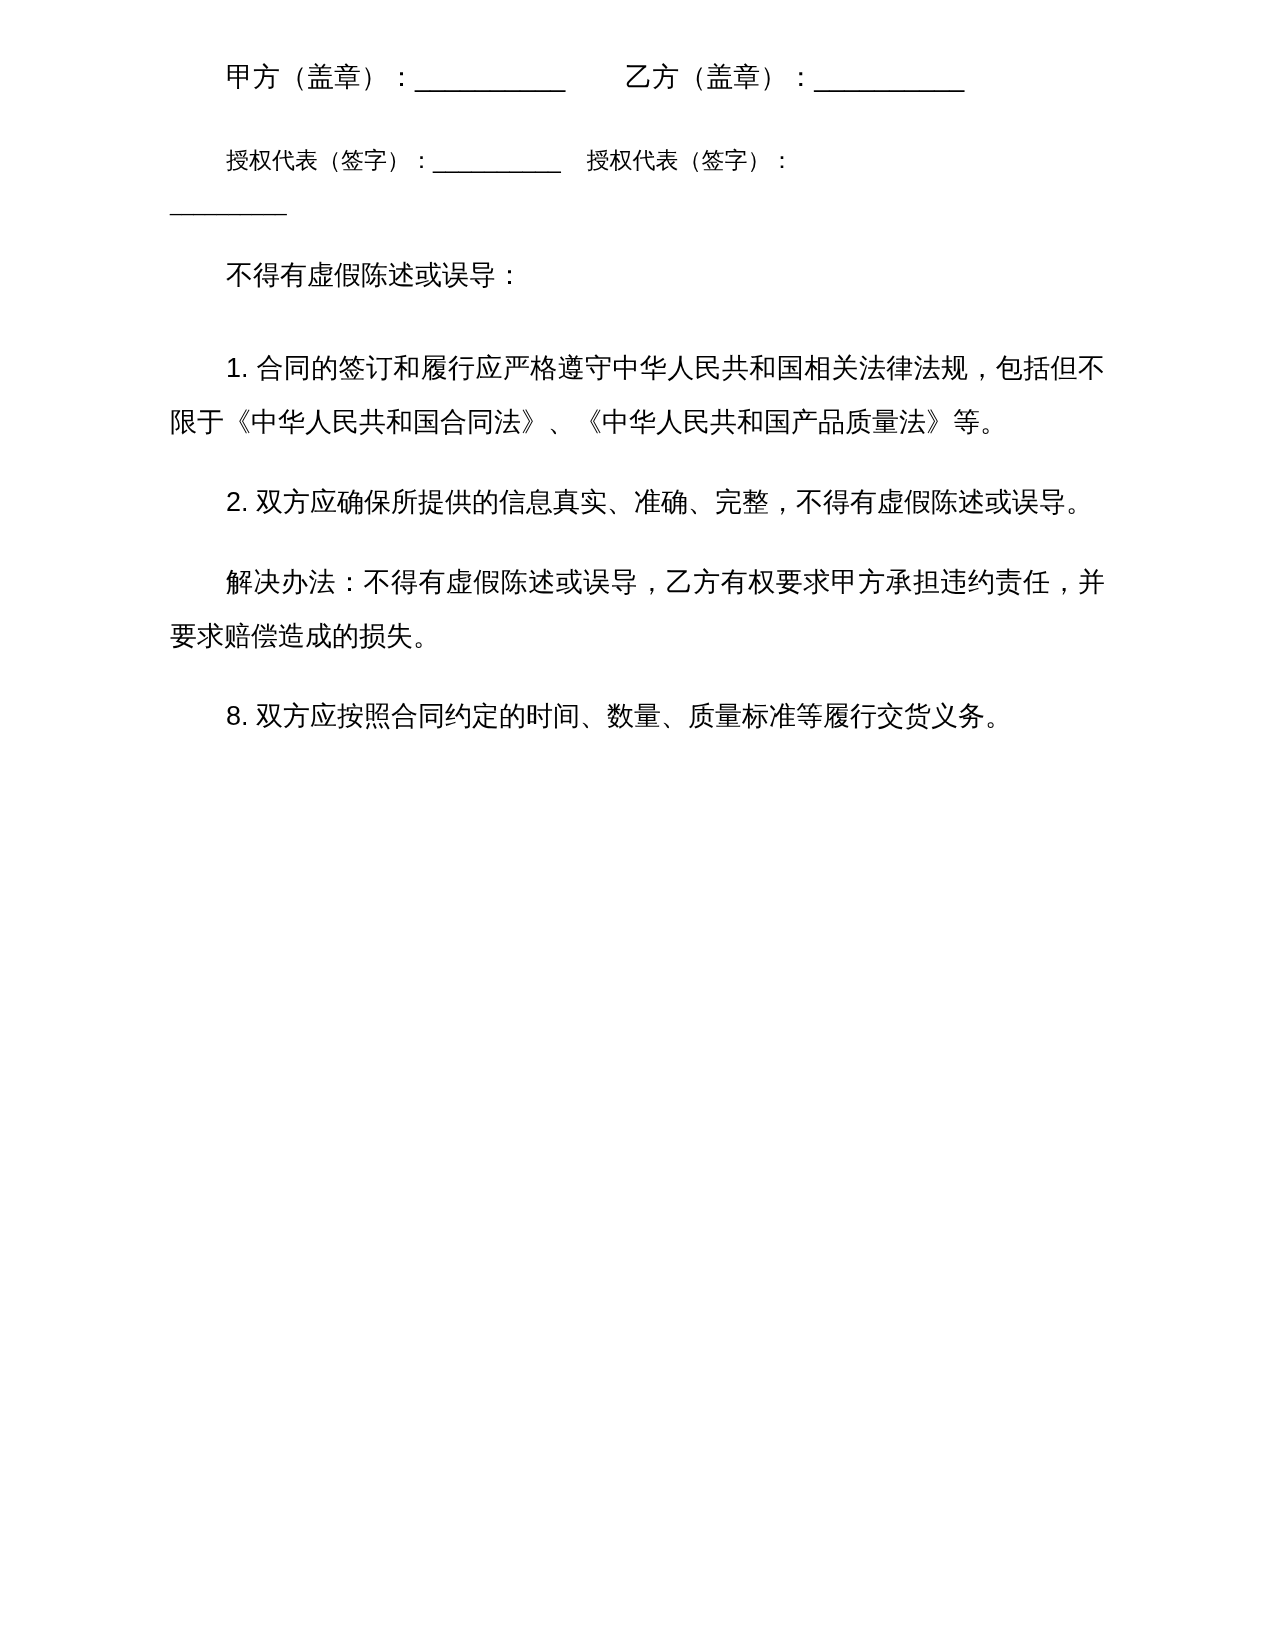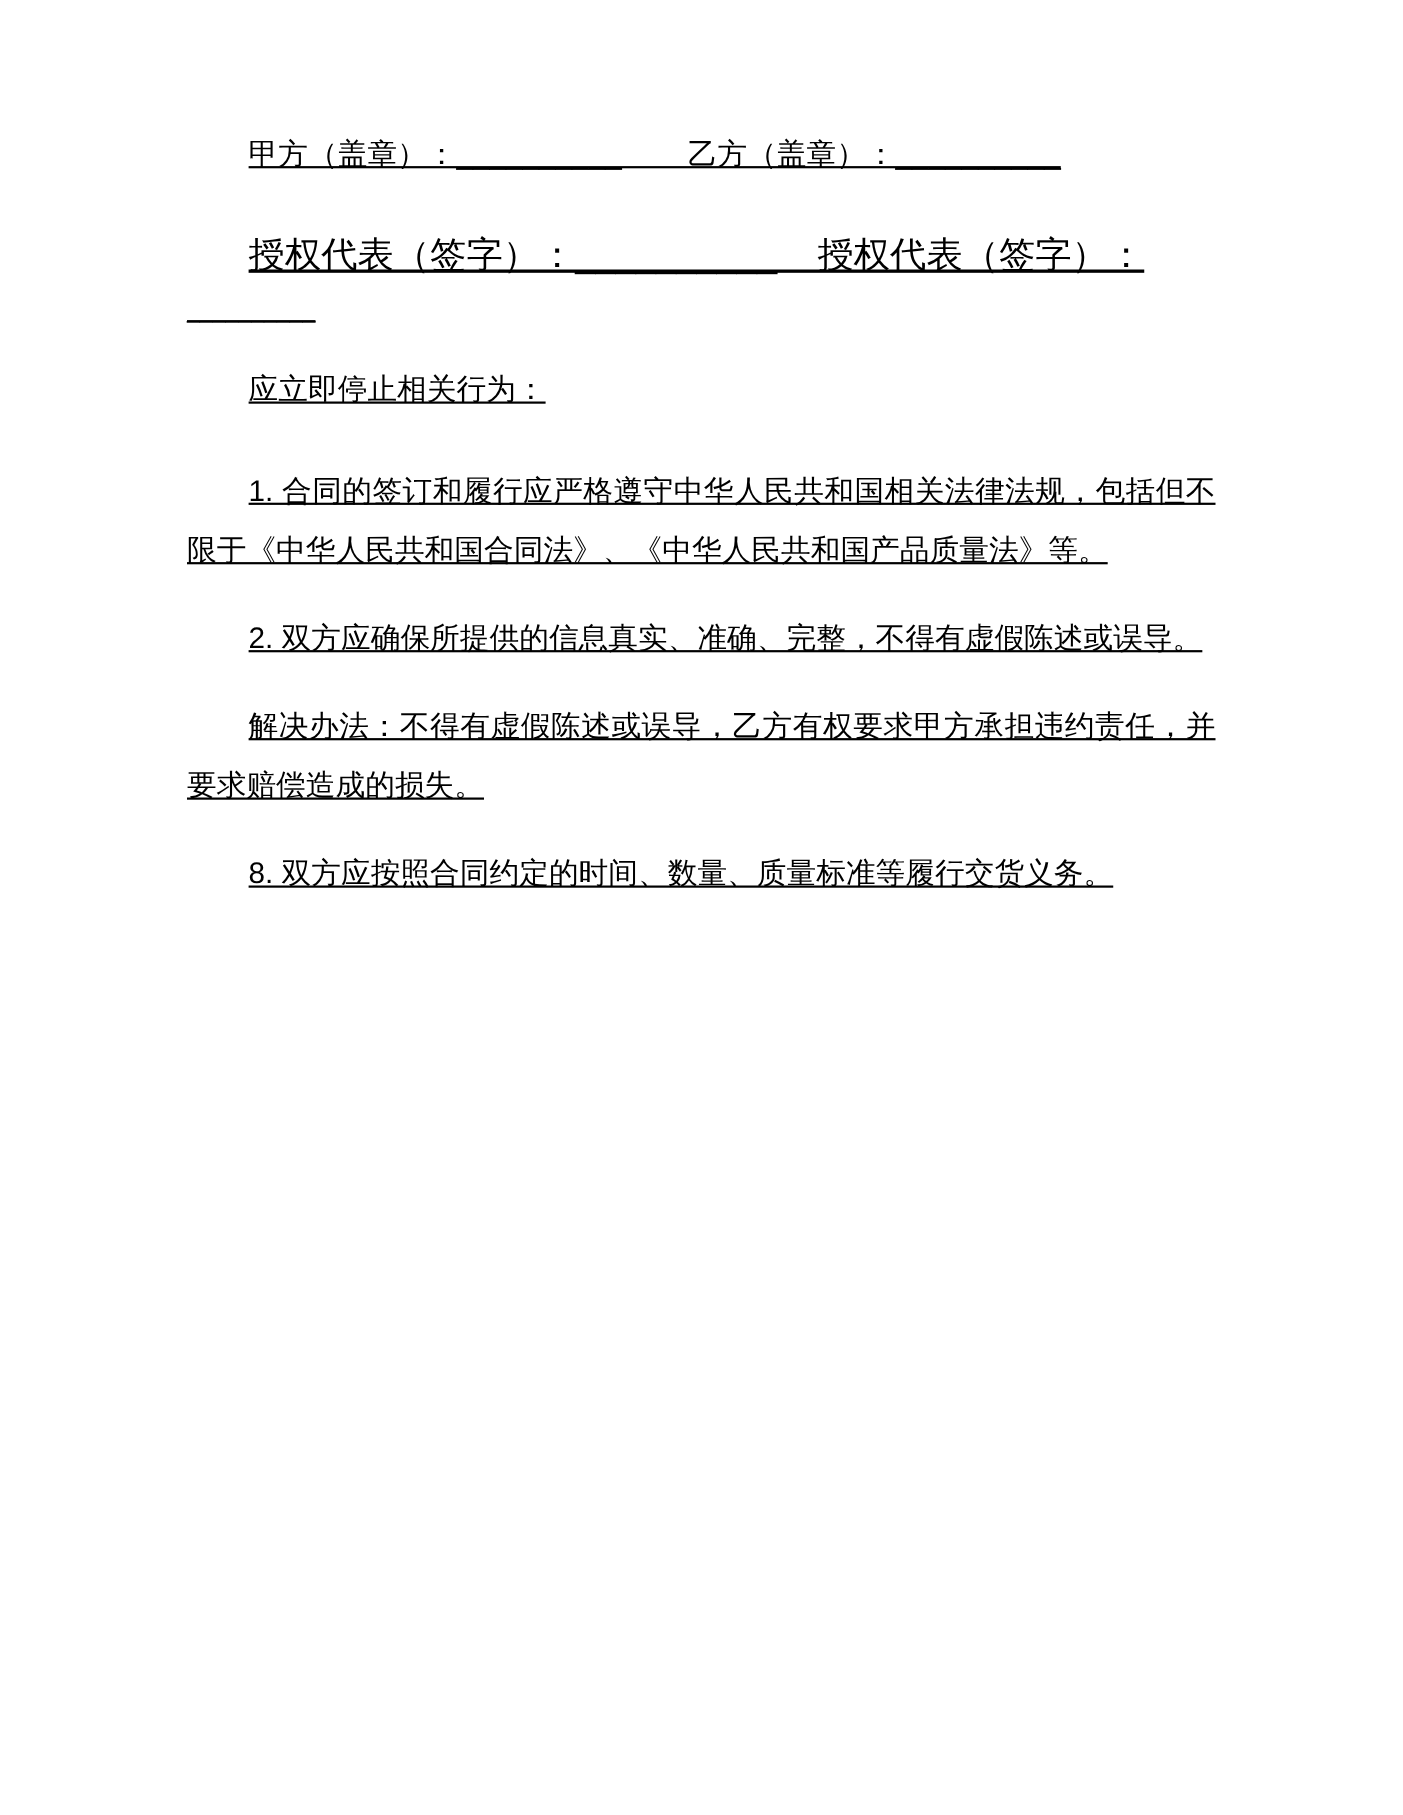"甲方（盖章）：__________ 乙方（盖章）：__________" .page { padding: 120px 170px 0 170px -> 57px 170px 0 170px; text-decoration: underline -> none }
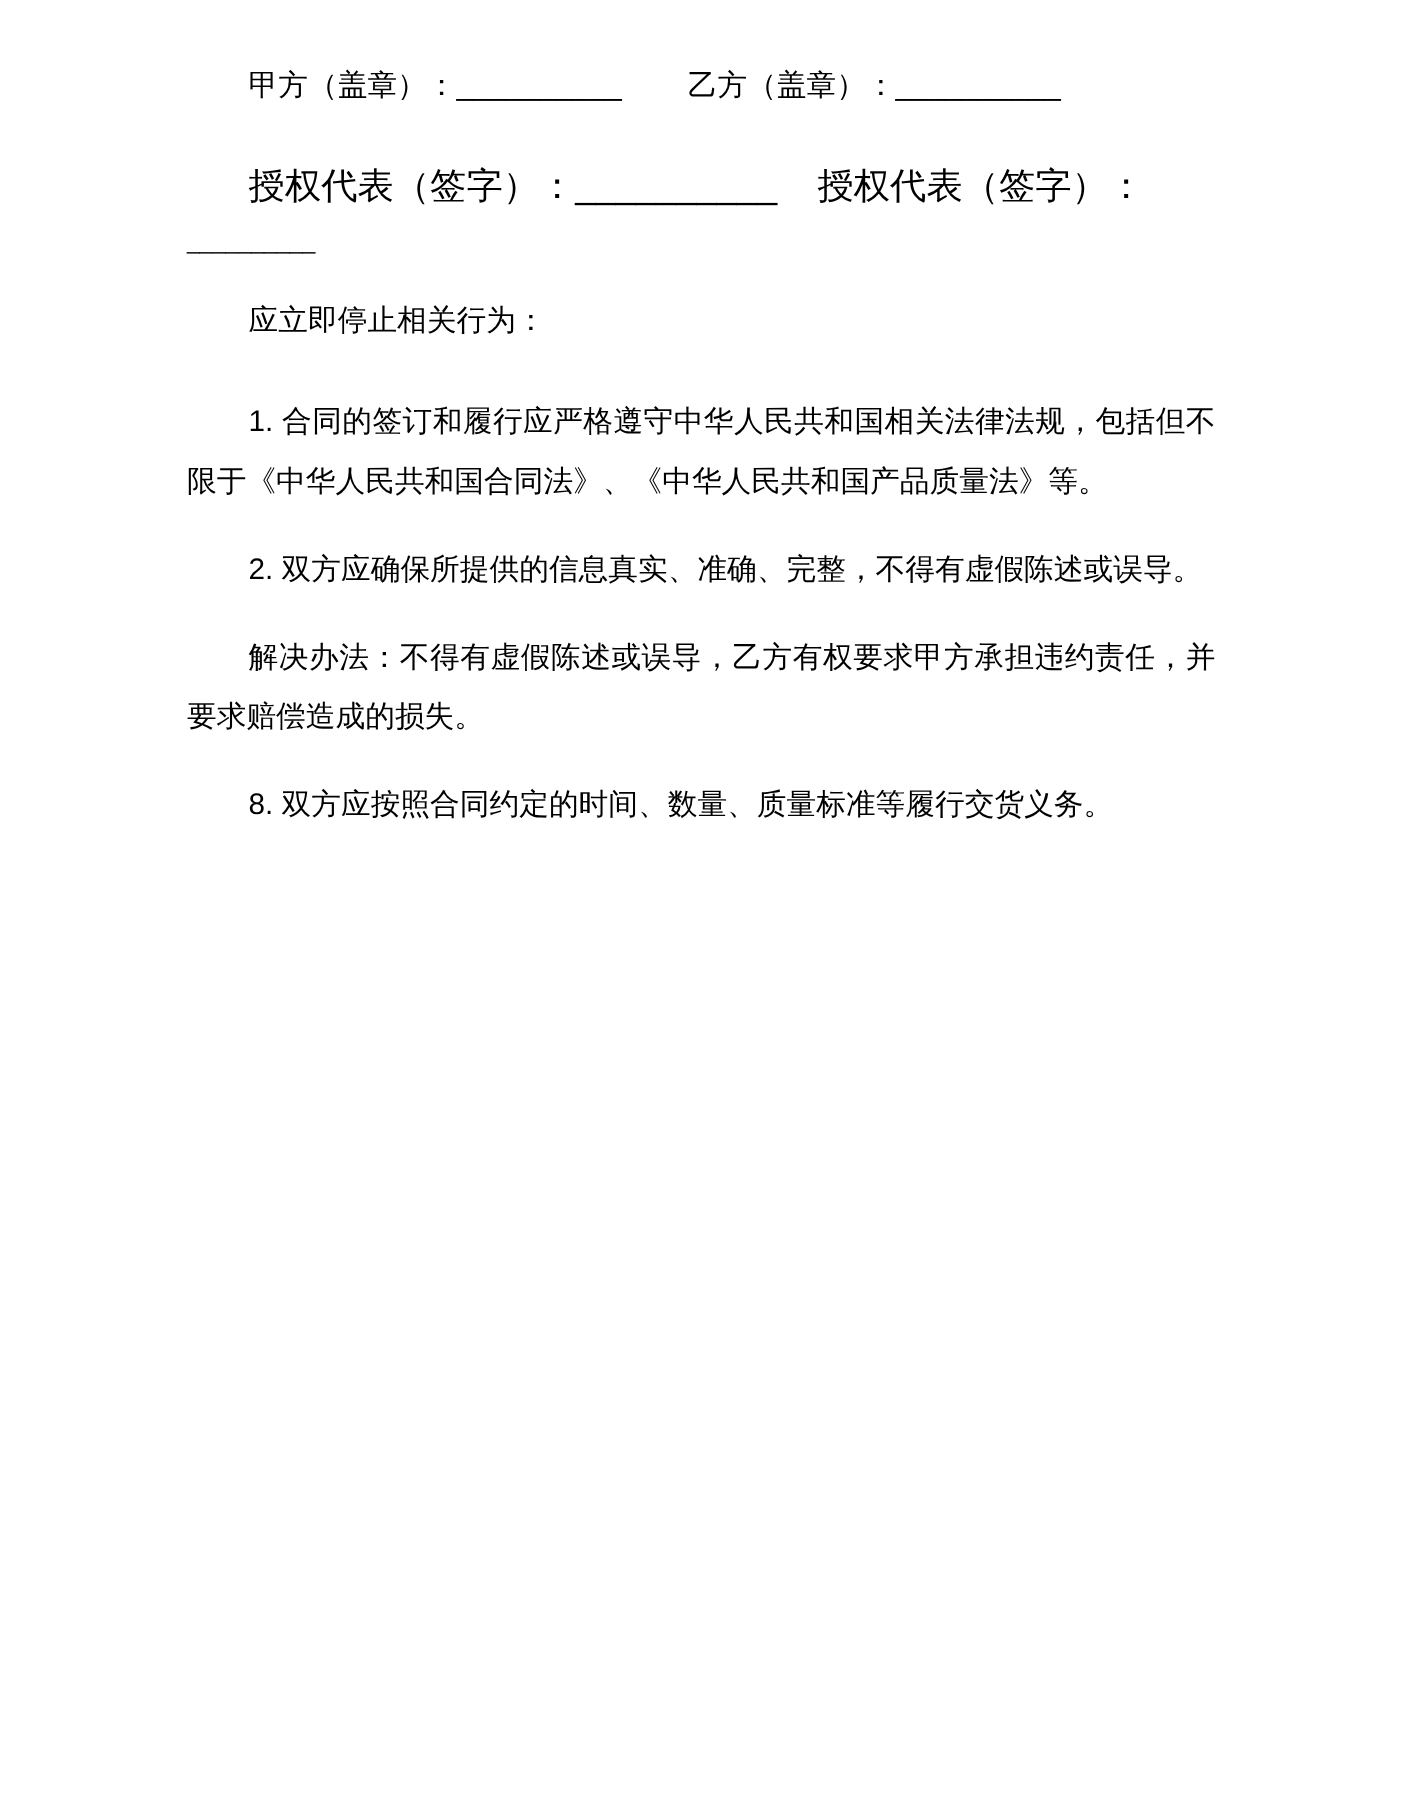"授权代表（签字）：__________ 授权代表（签字）：" .line-sig-2 { font-size: 33px -> 23px }
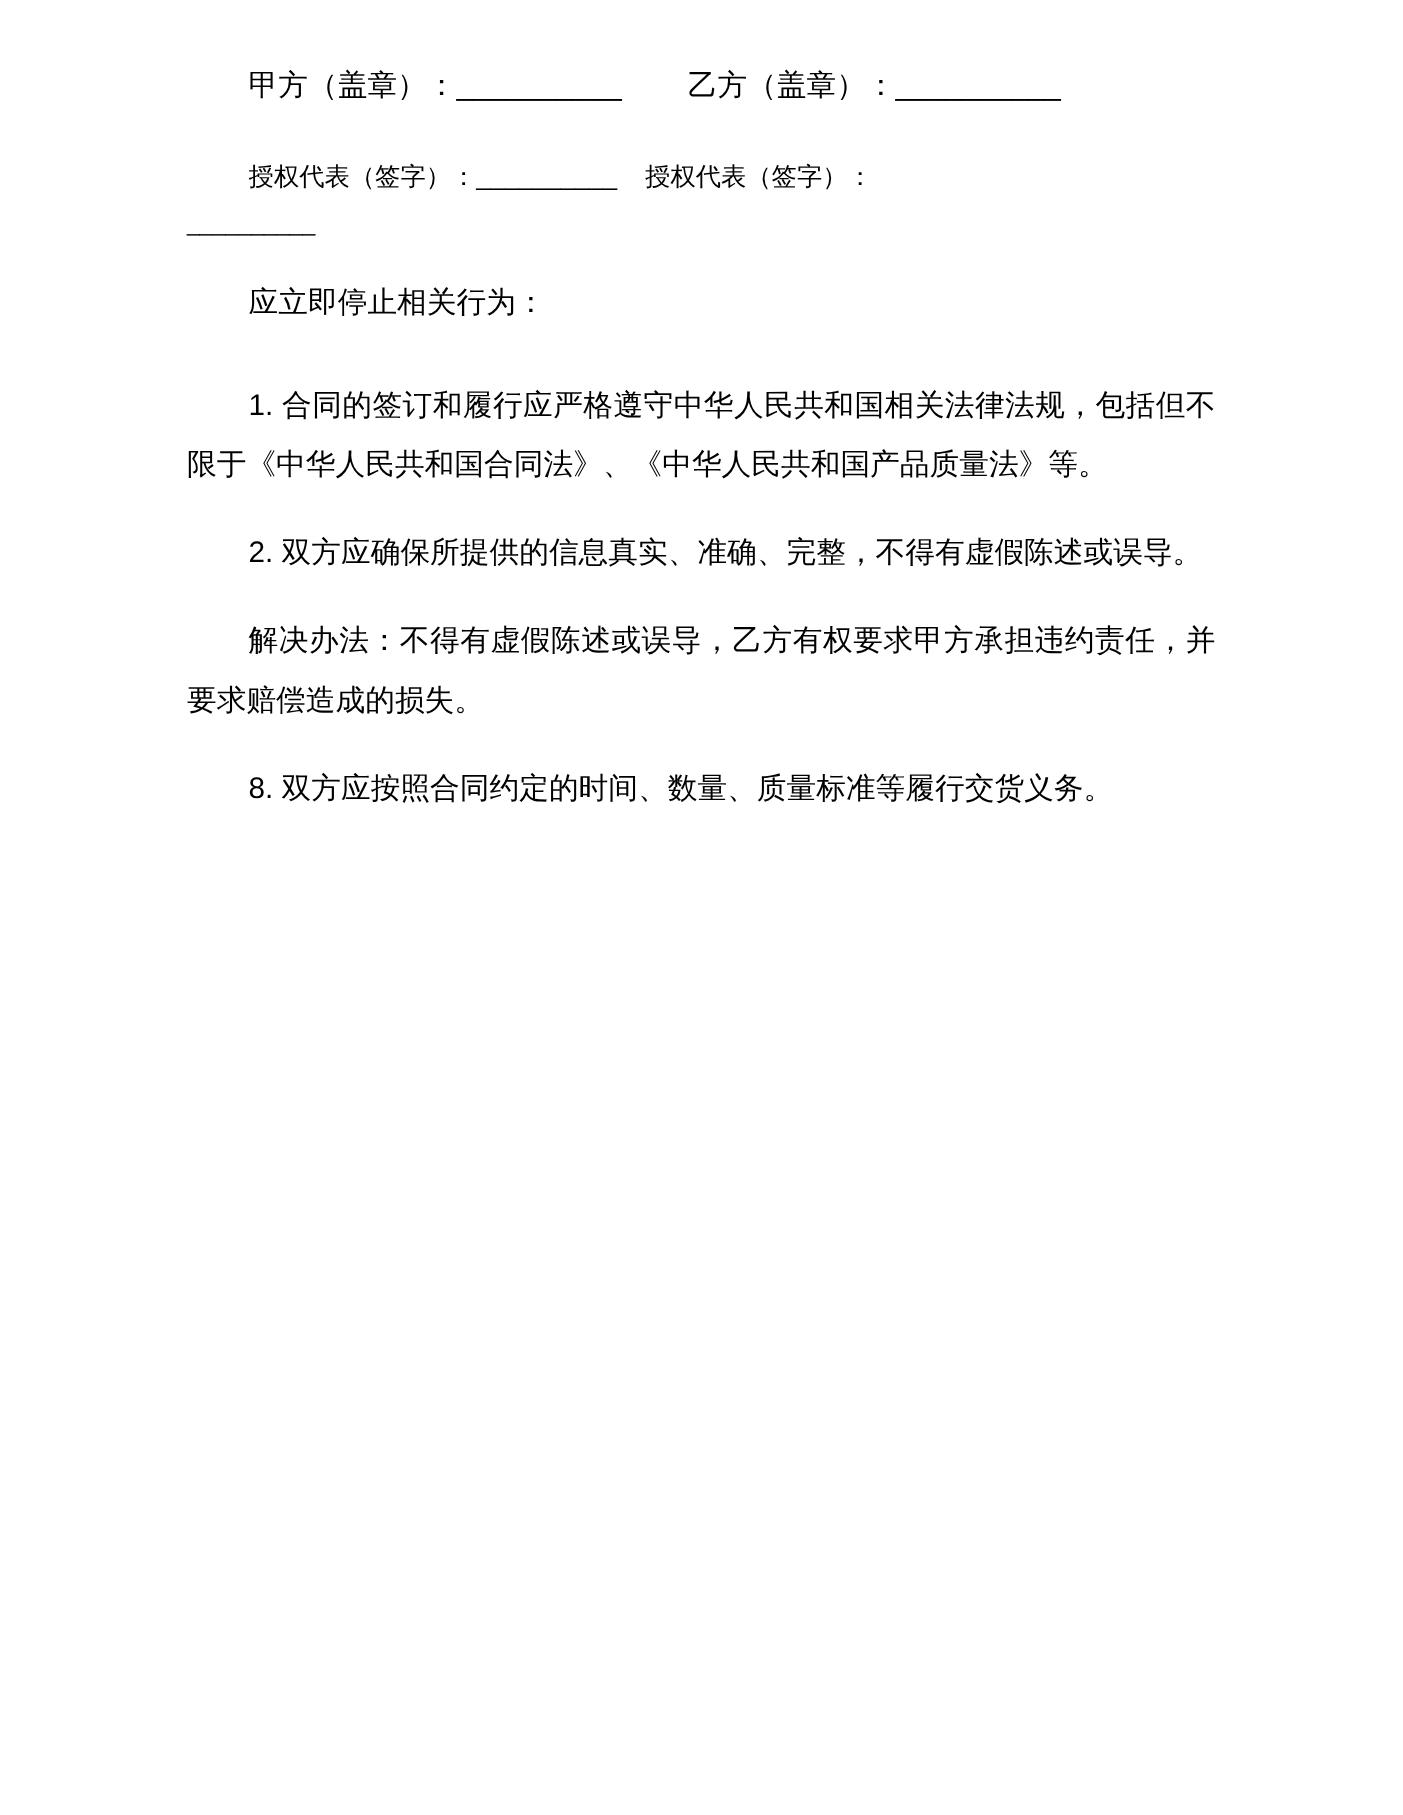"应立即停止相关行为：" p.heading-note { text: 应立即停止相关行为 -> 不得有虚假陈述或误导 }
